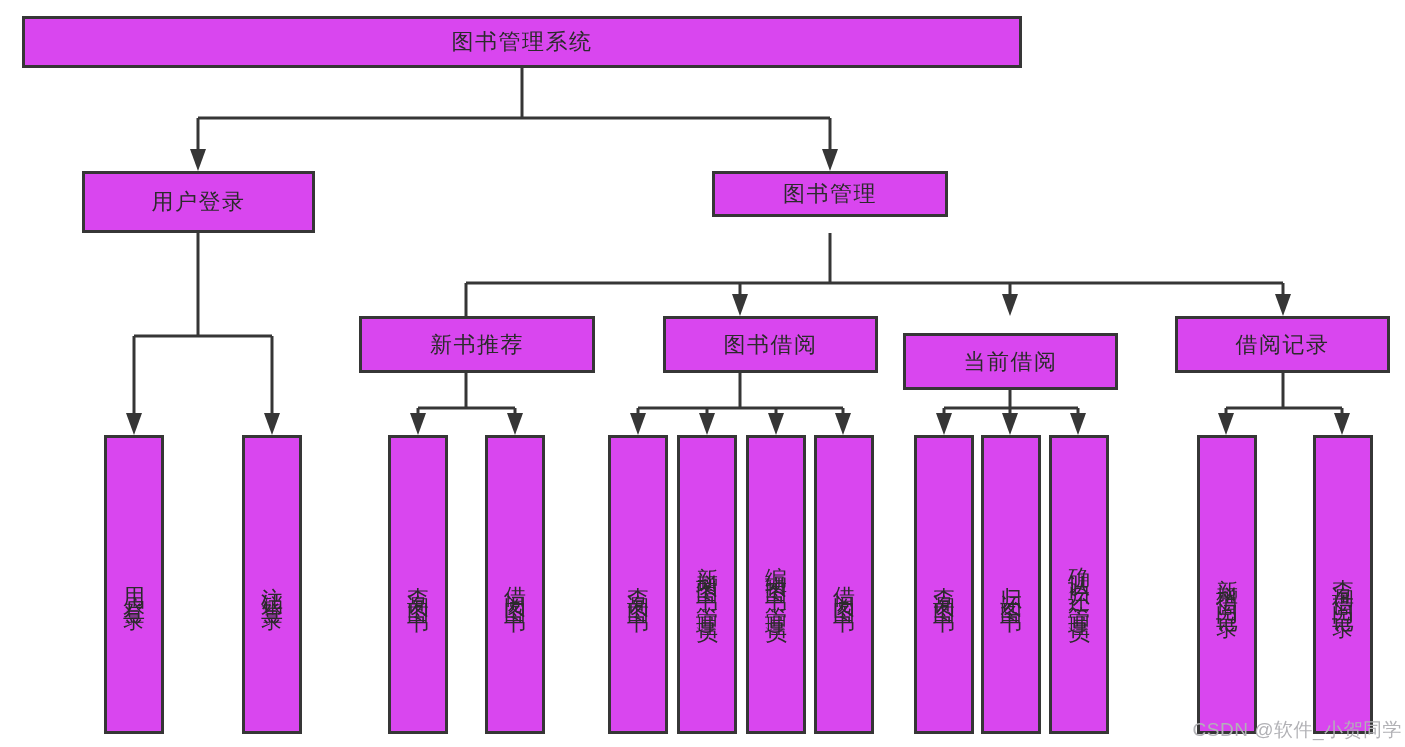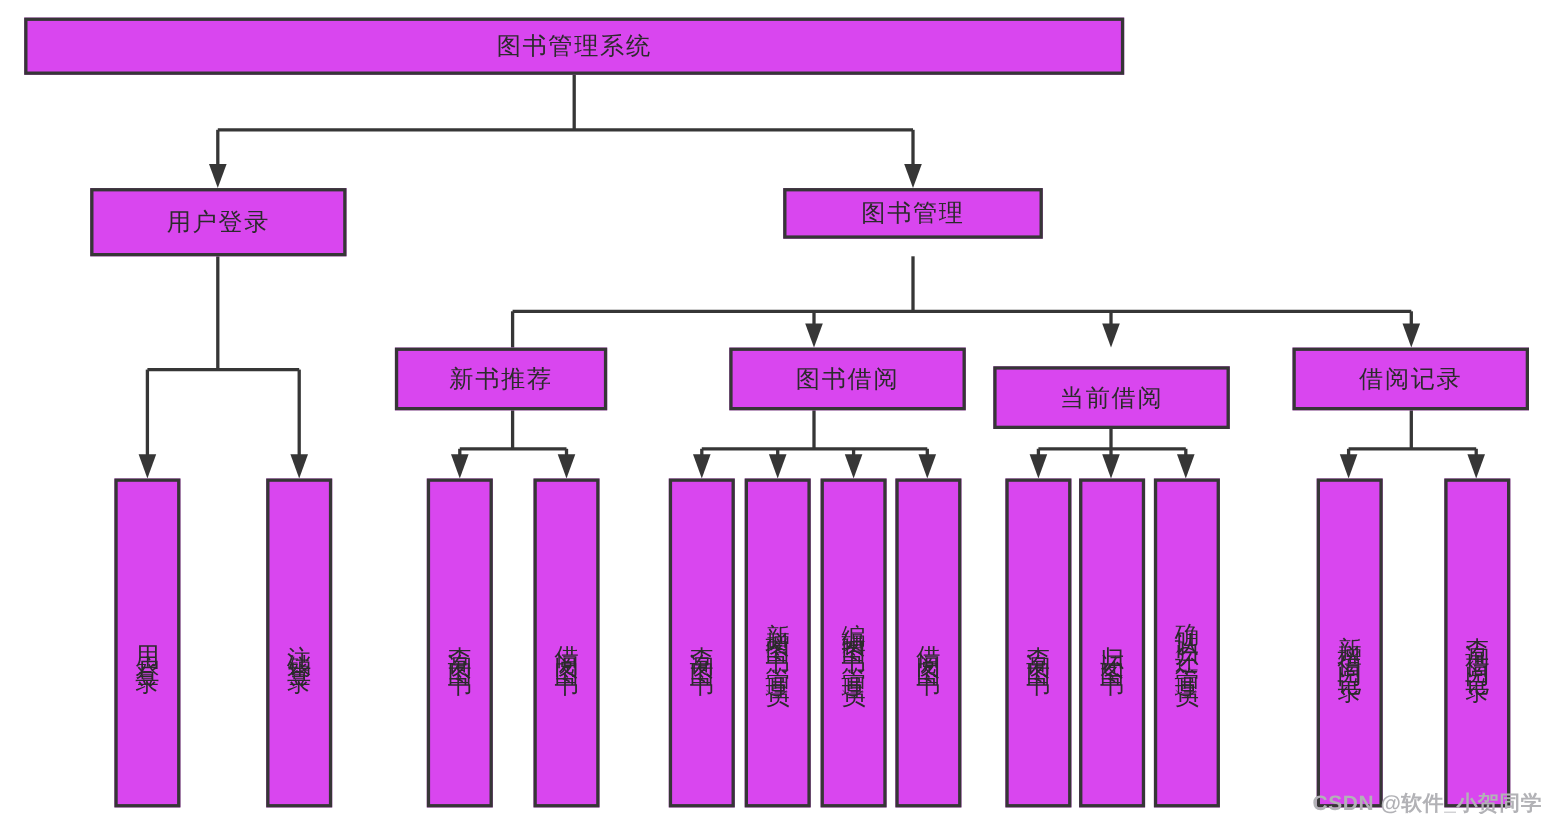"新书推荐" div.node { width: 193px -> 236px }
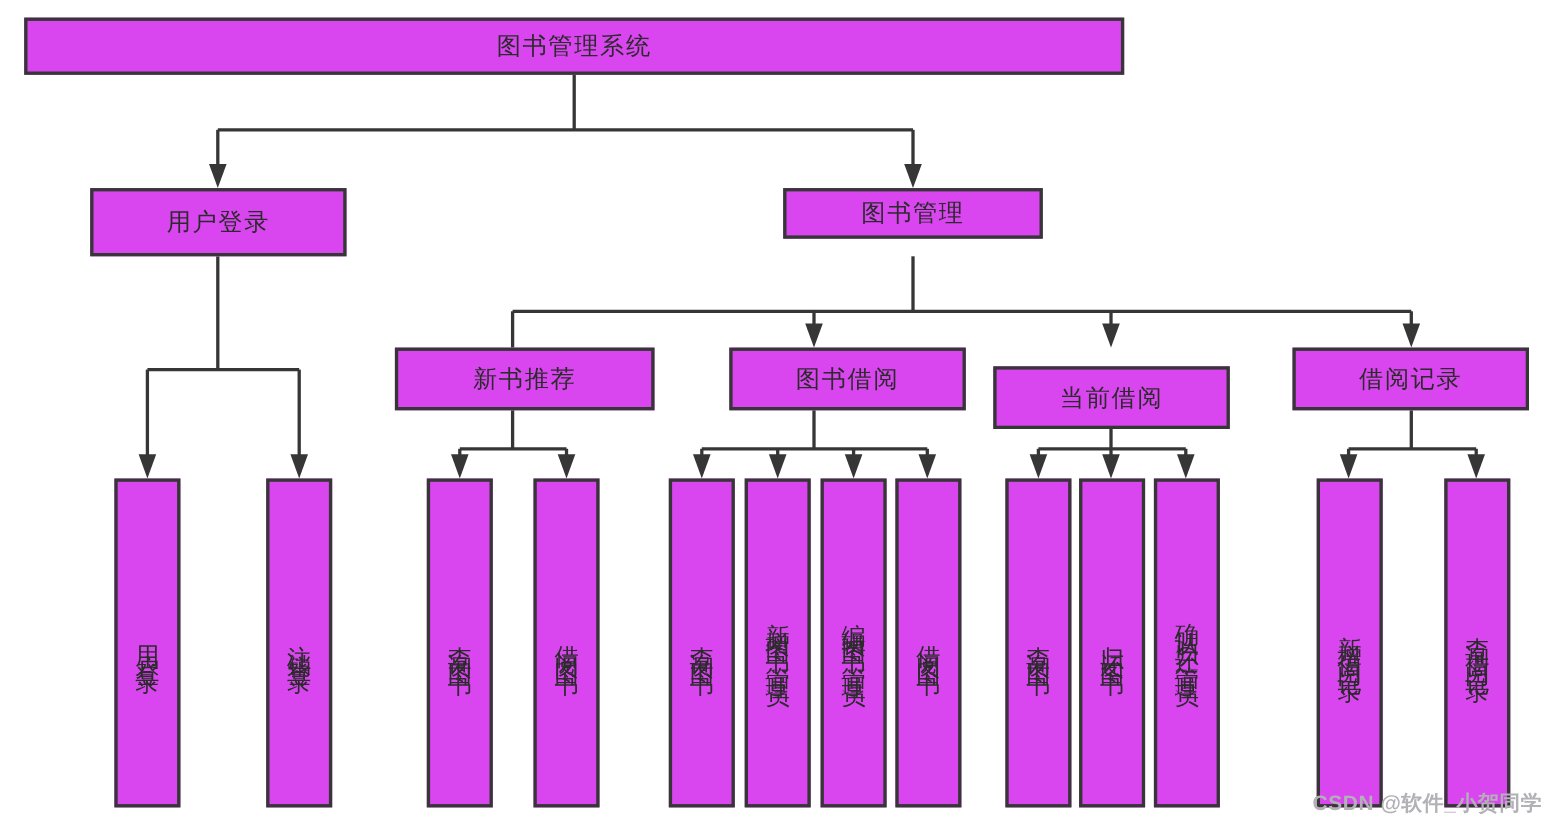"CSDN @软件_小贺同学" #watermark { font-weight: bold -> none }
